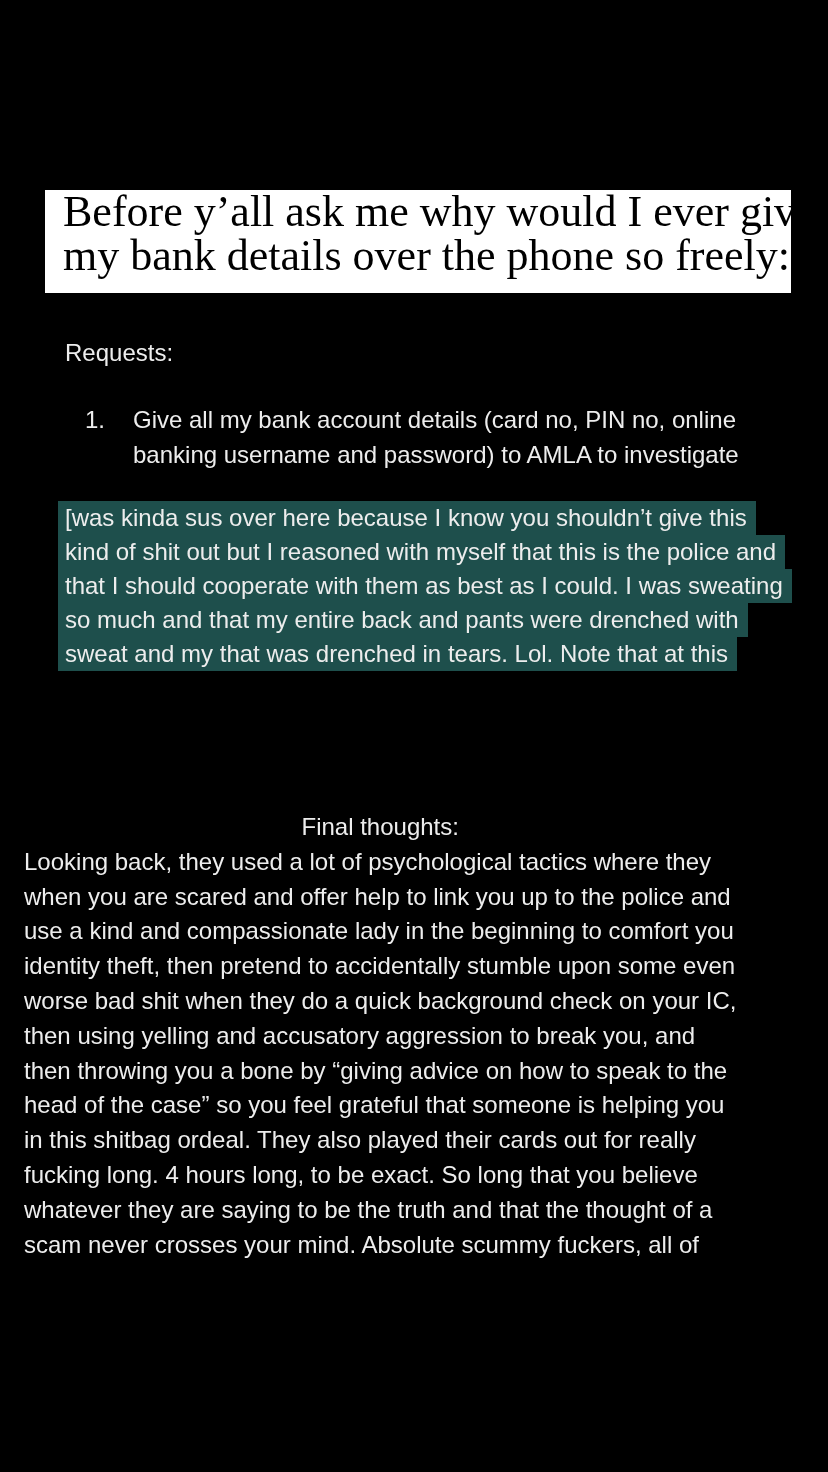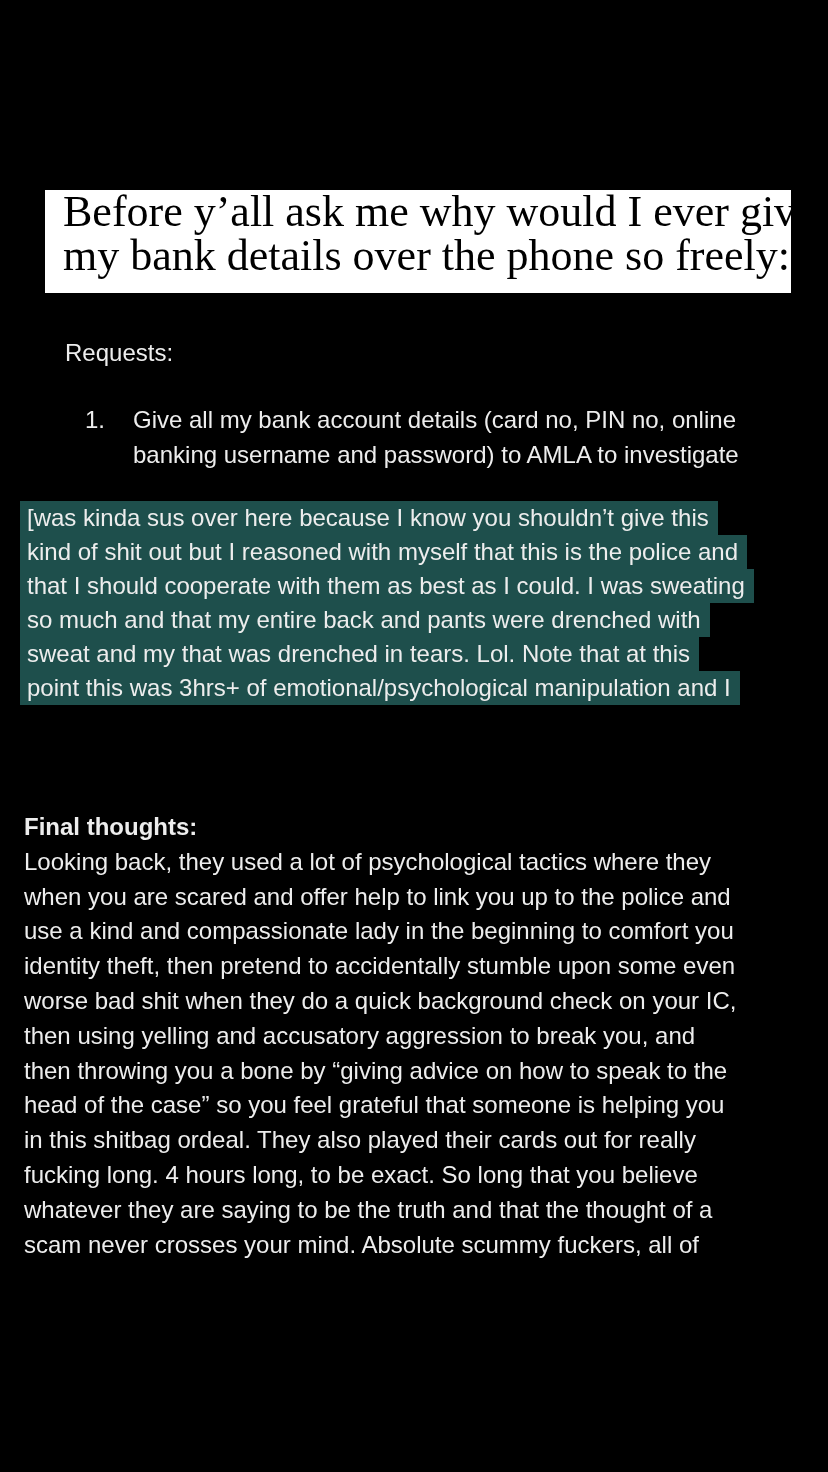"[was kinda sus over here" .highlight-note .hl { margin-left: none -> 38px }
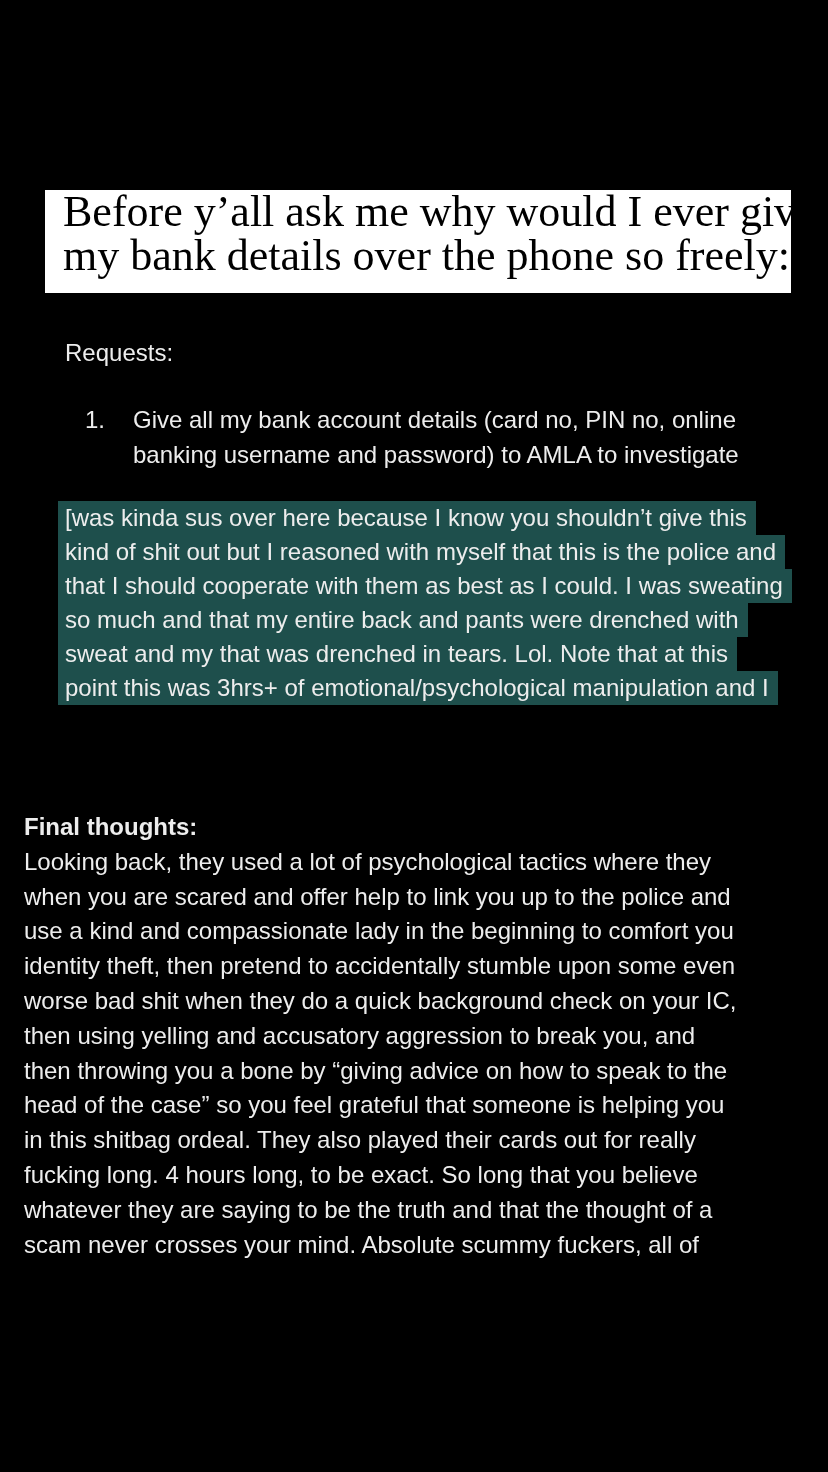"point this was 3hrs+ of" div.tline { html: <div><span>point this was 3hrs+ of emotional/psychological manipulation and I</span></div> -> none }
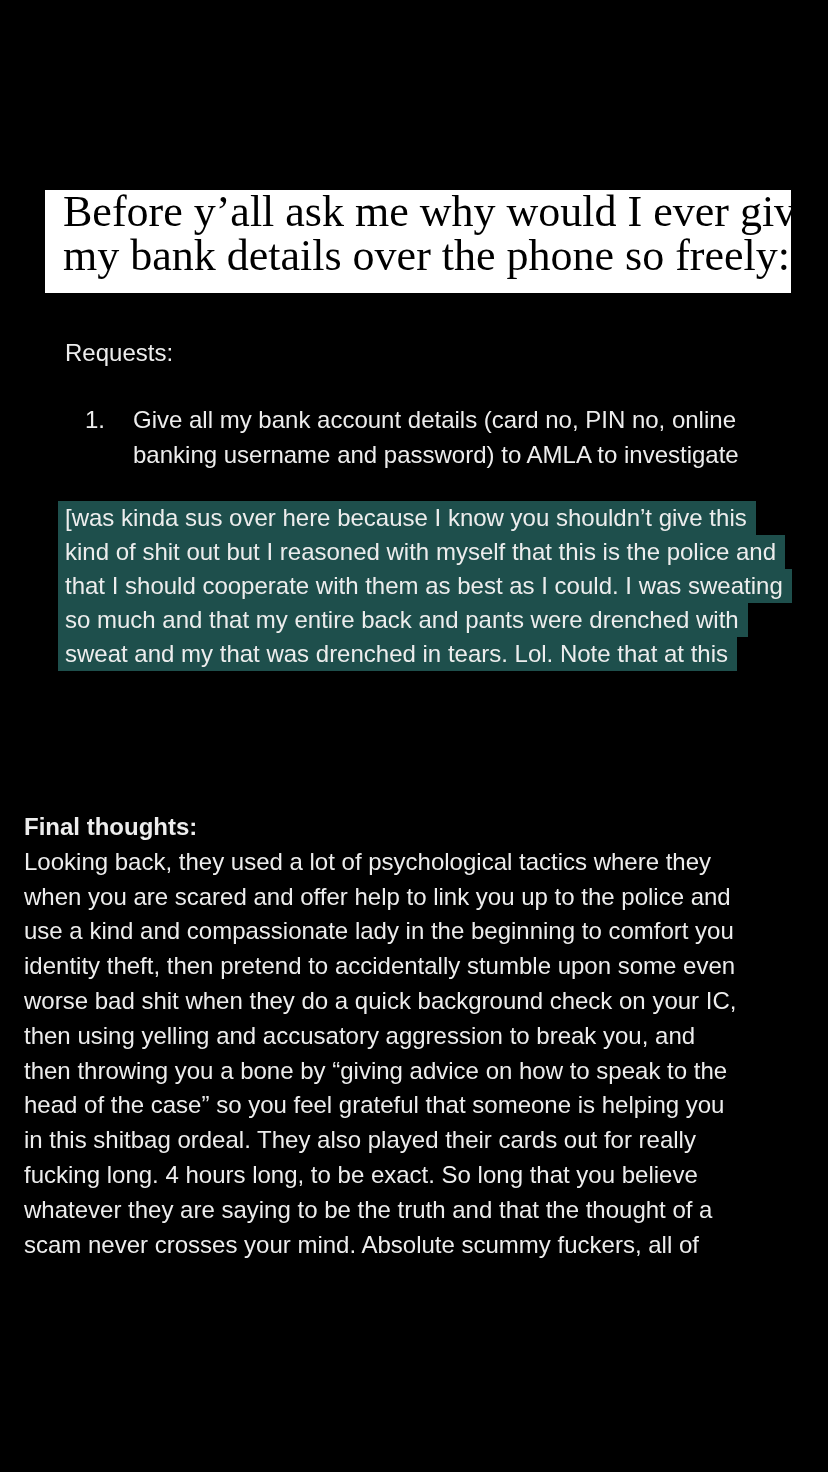"Final thoughts:" .final-heading { font-weight: bold -> normal; text-align: none -> center }
